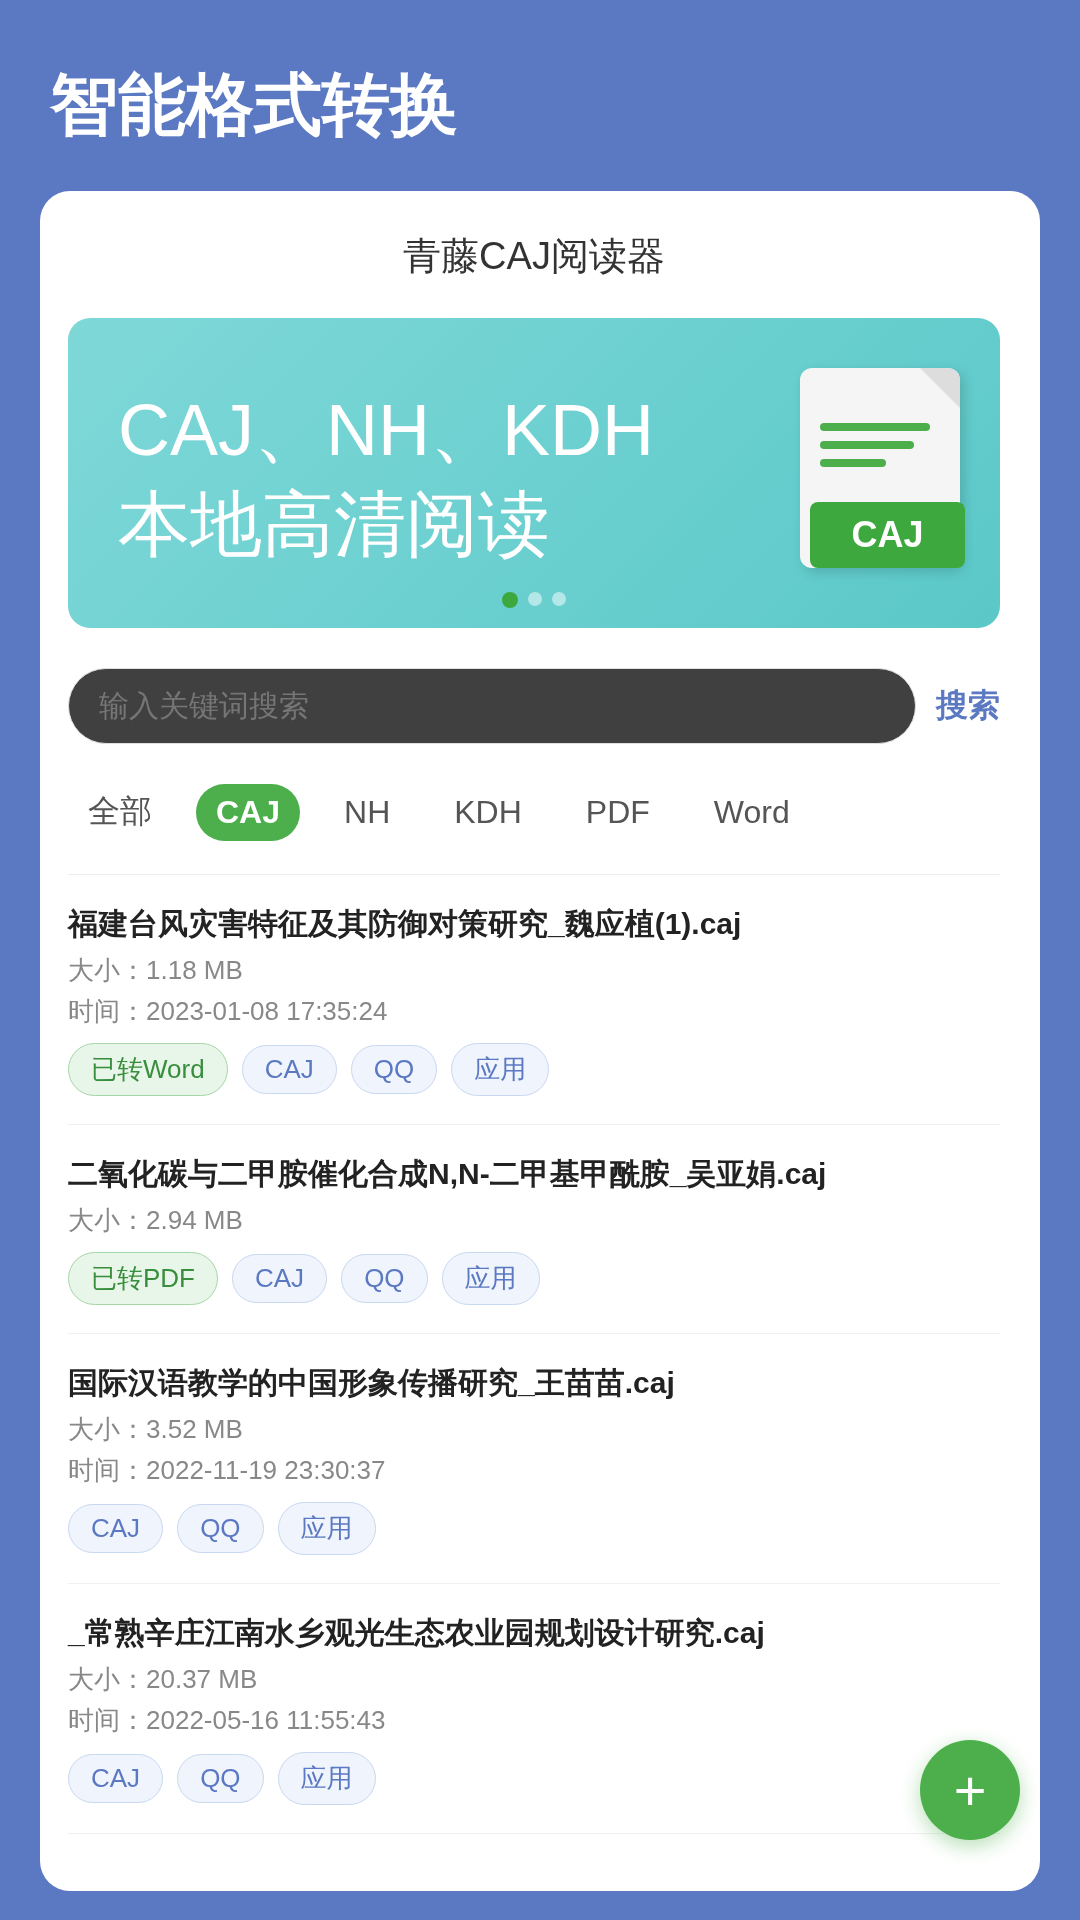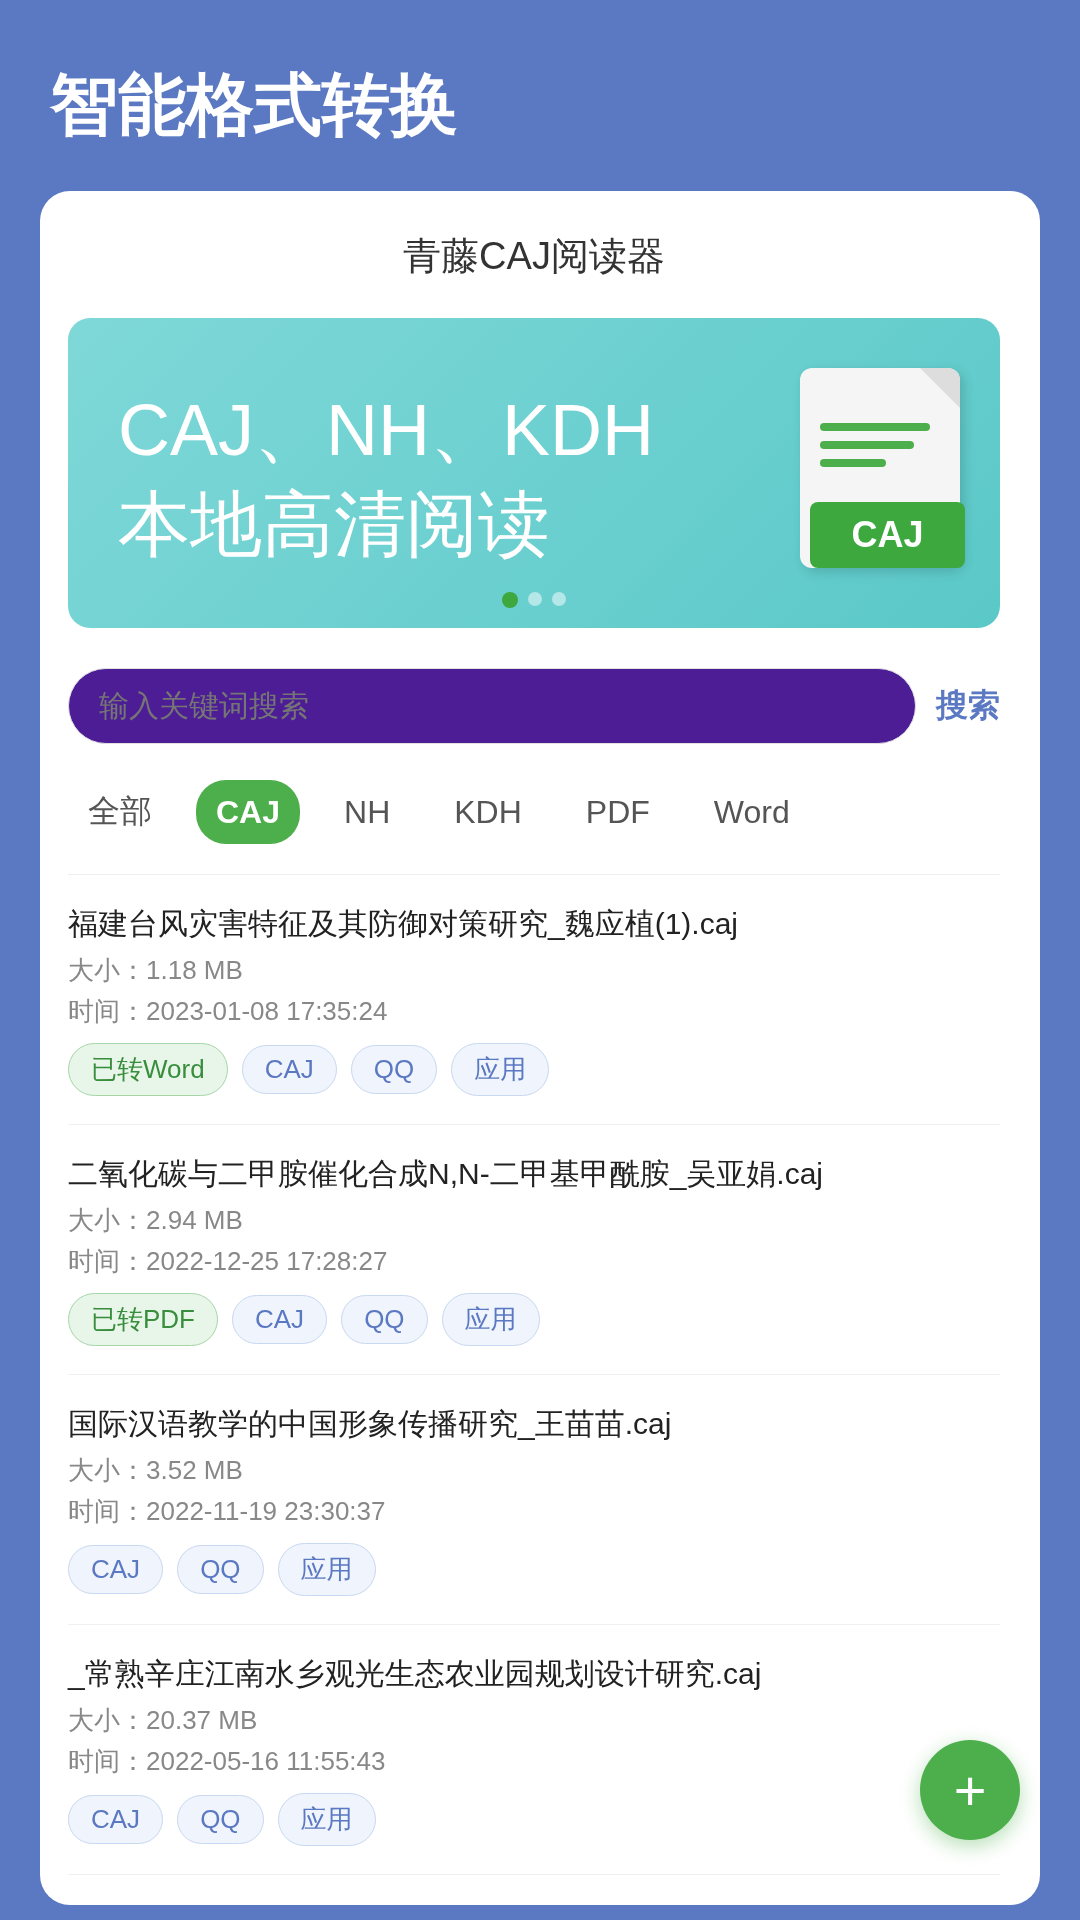"输入关键词搜索" .search-input { background: #4c1d95 -> #404040 }
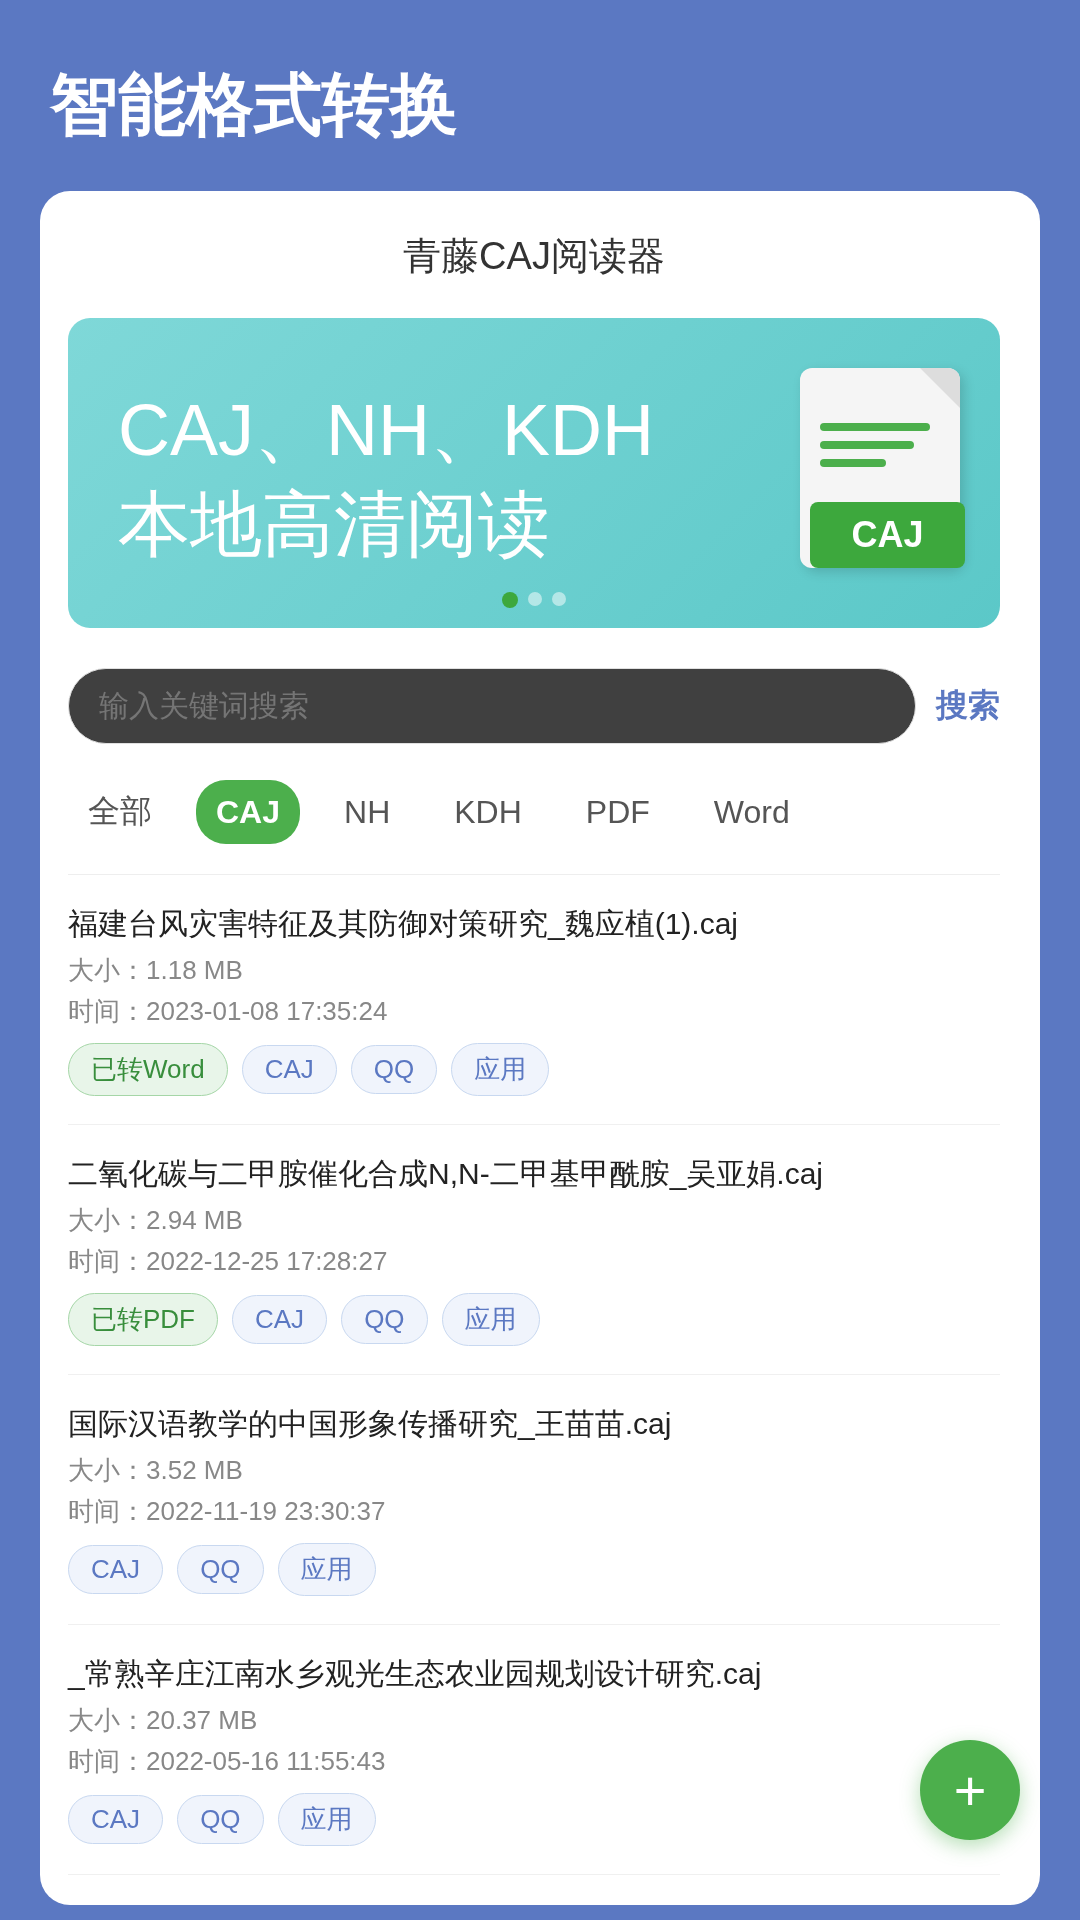"全部" .filter-tabs { align-items: none -> center }
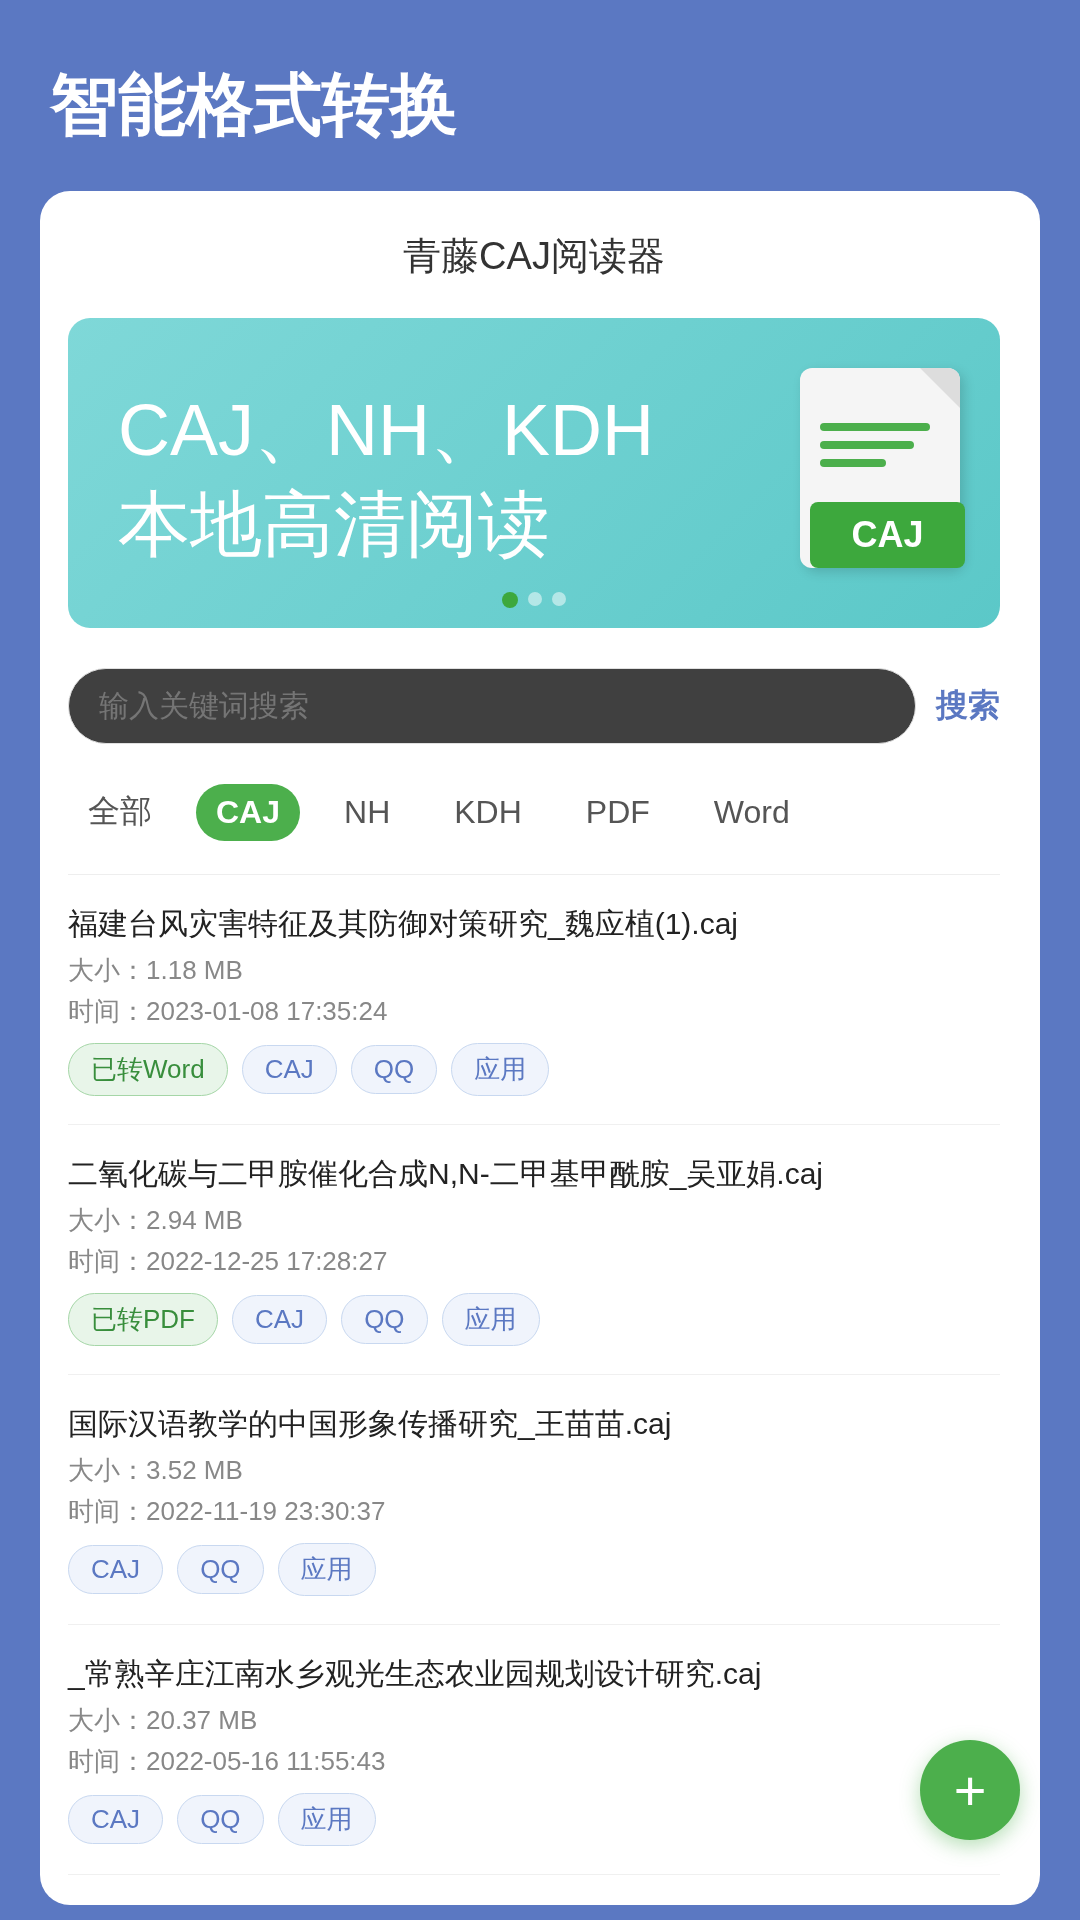"福建台风灾害特征及其防御对策研究_魏应植(1).caj" .file-name { font-weight: 400 -> 700 }
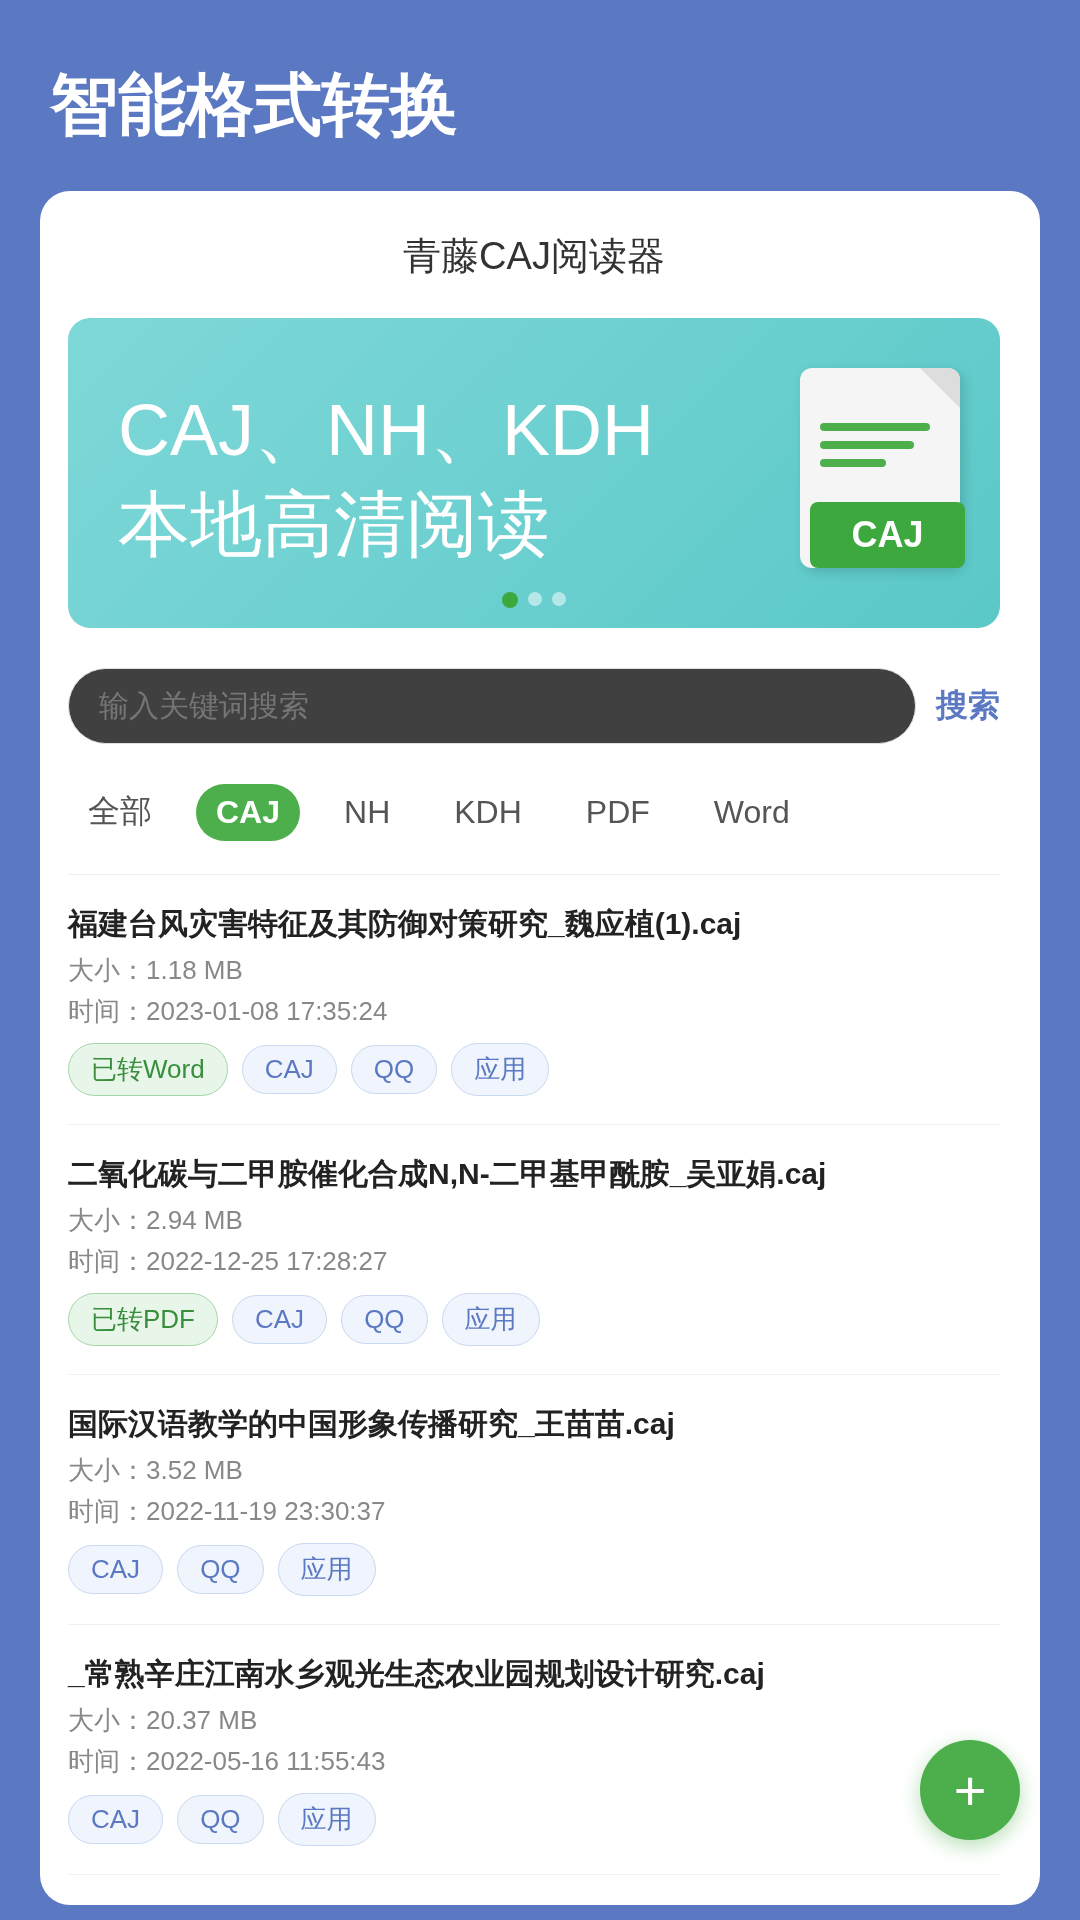"时间：2022-12-25 17:28:27" div.file-meta { html: <div>时间：2022-12-25 17:28:27</div> -> none }
